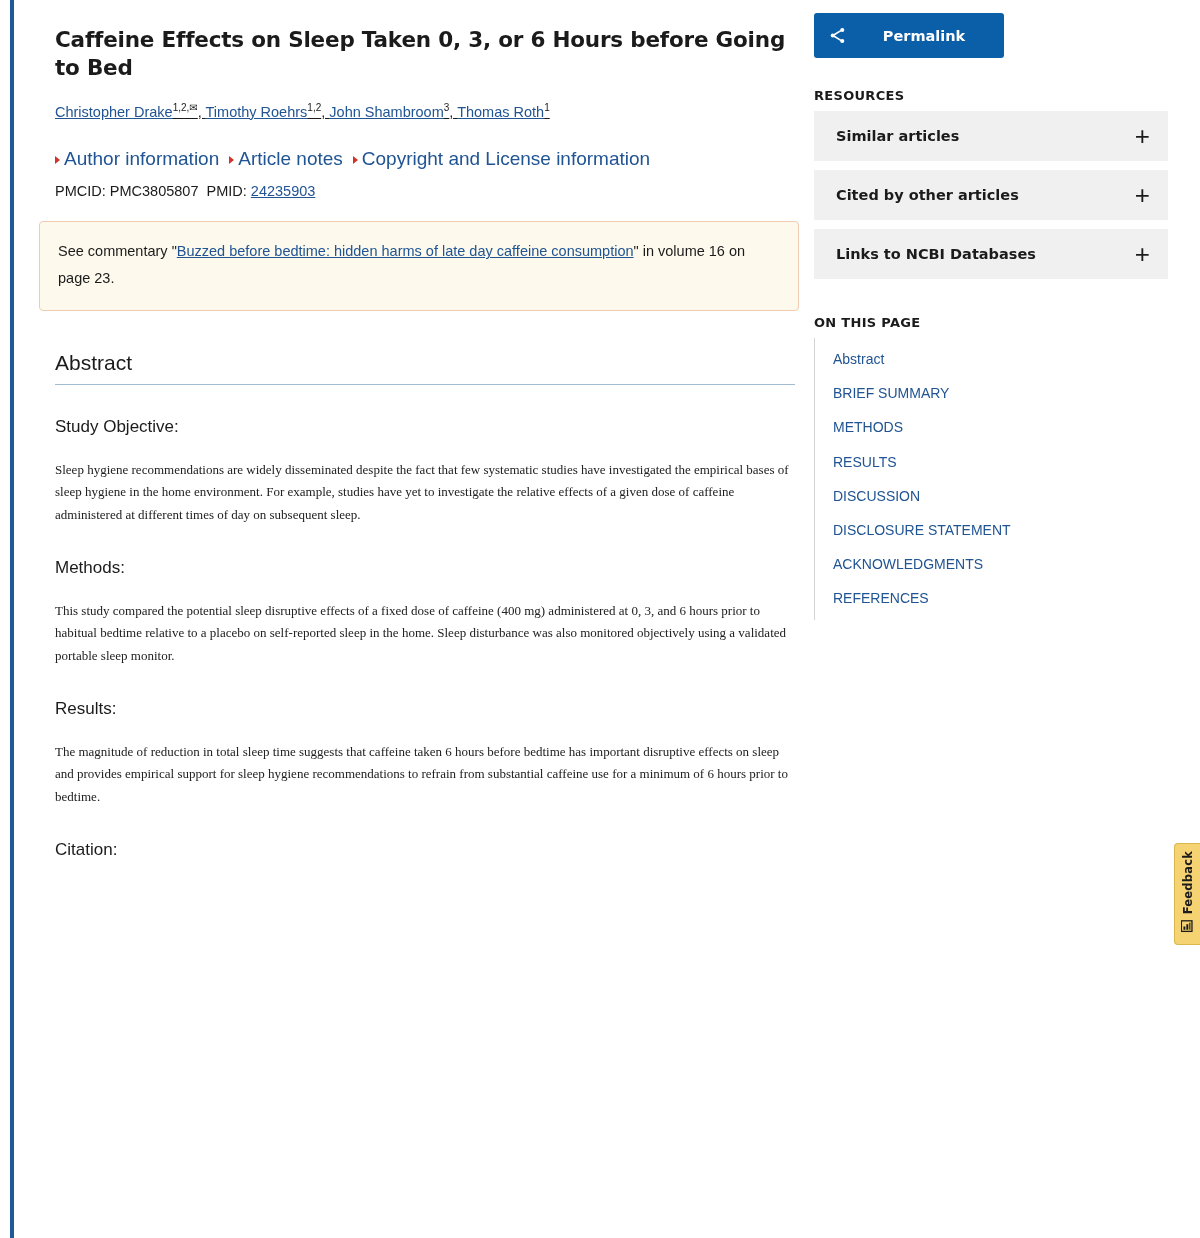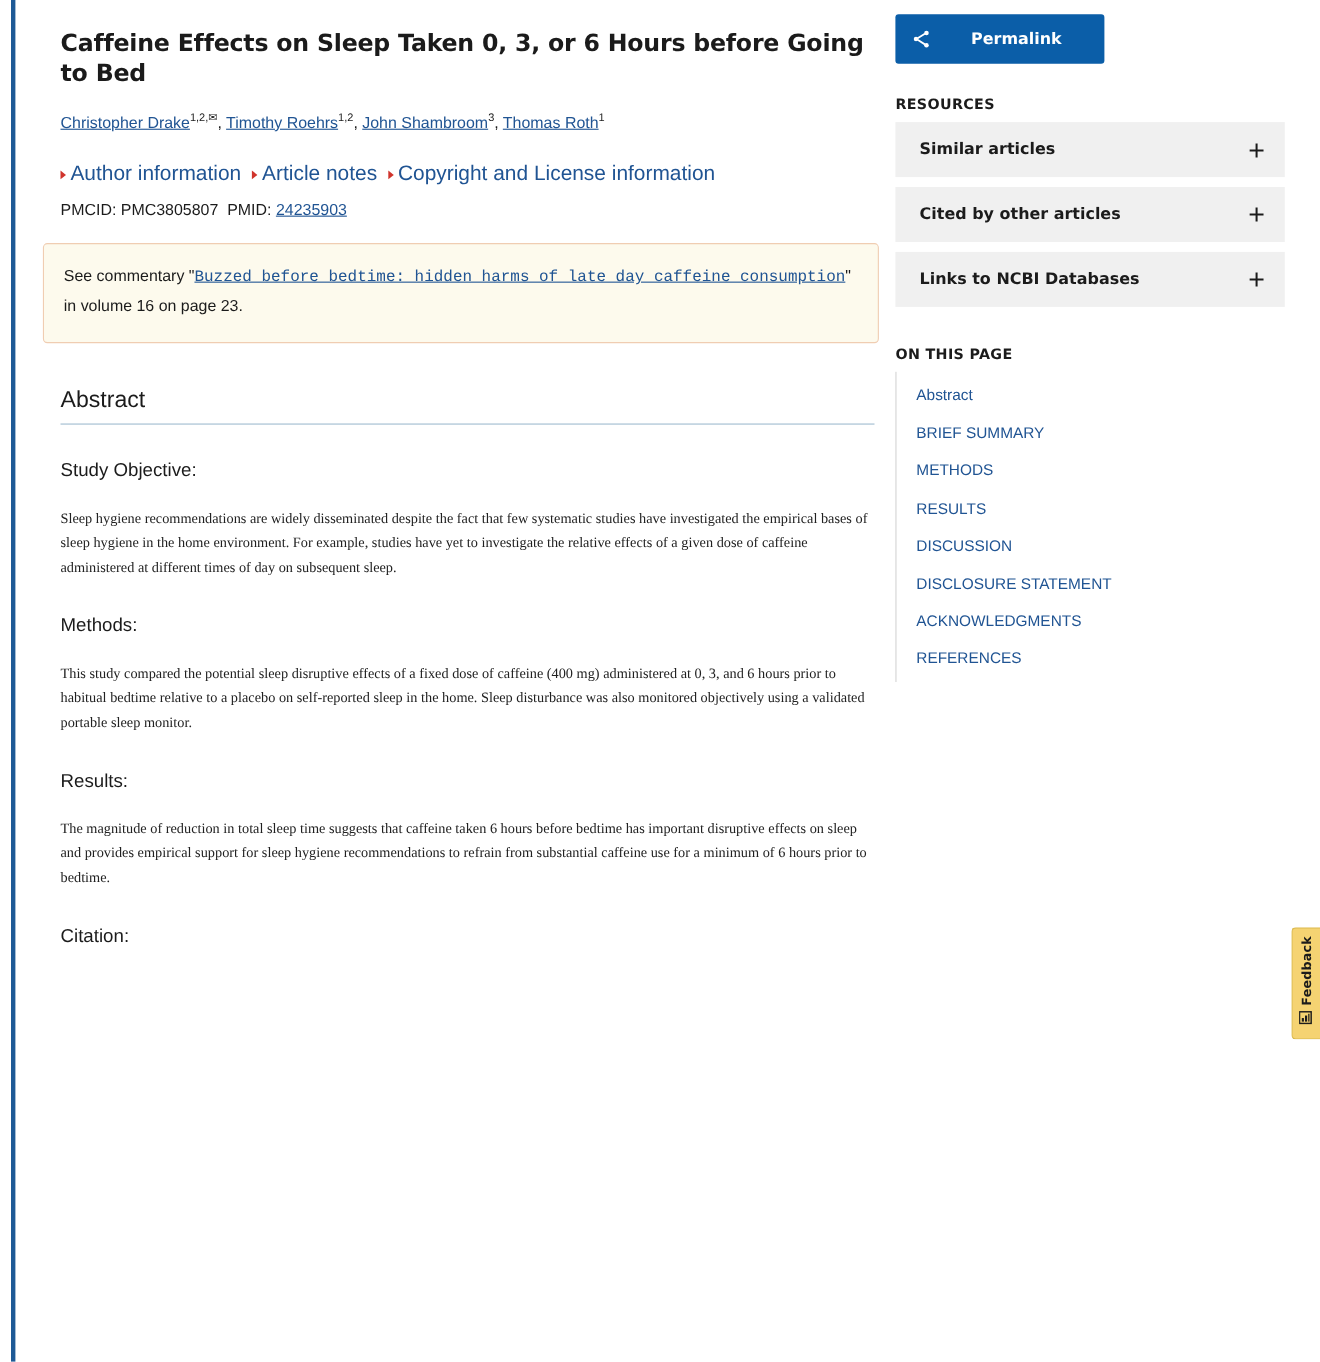"Christopher Drake1,2,✉, Timothy" .author-line { text-decoration: none -> underline }
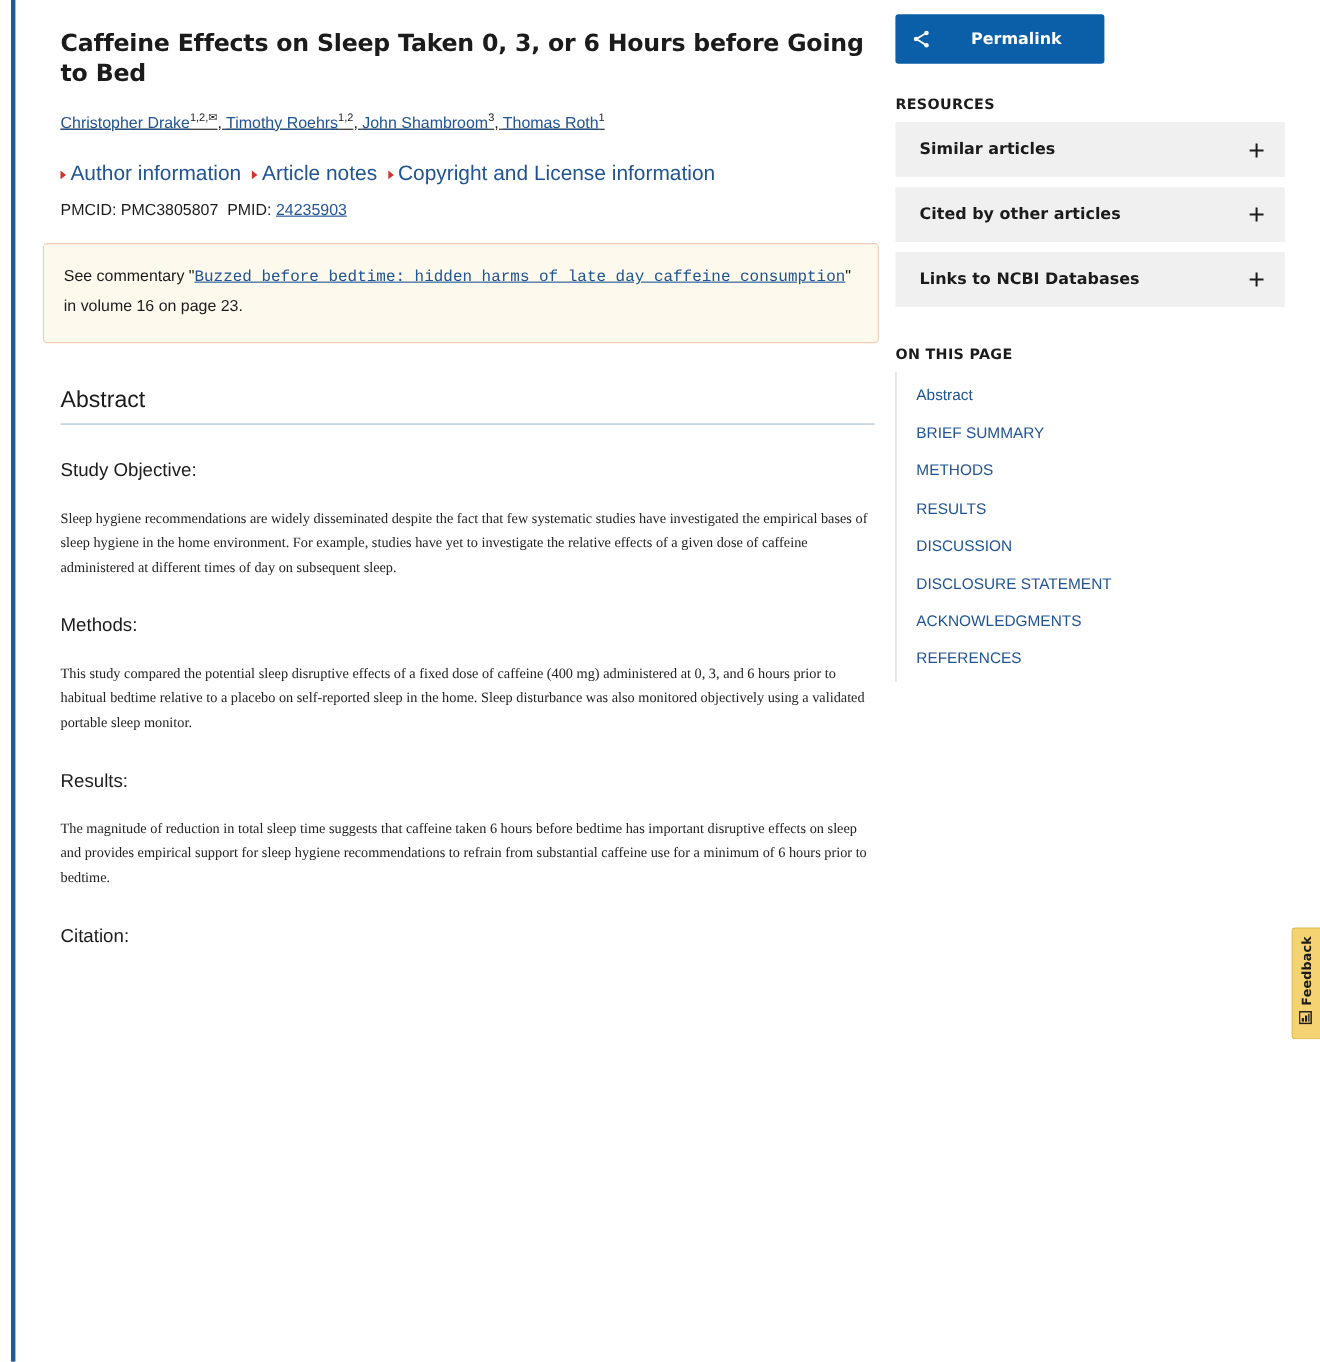"Buzzed before bedtime: hidden harms" #commentary a { font-family: Liberation Mono, monospace -> none }
